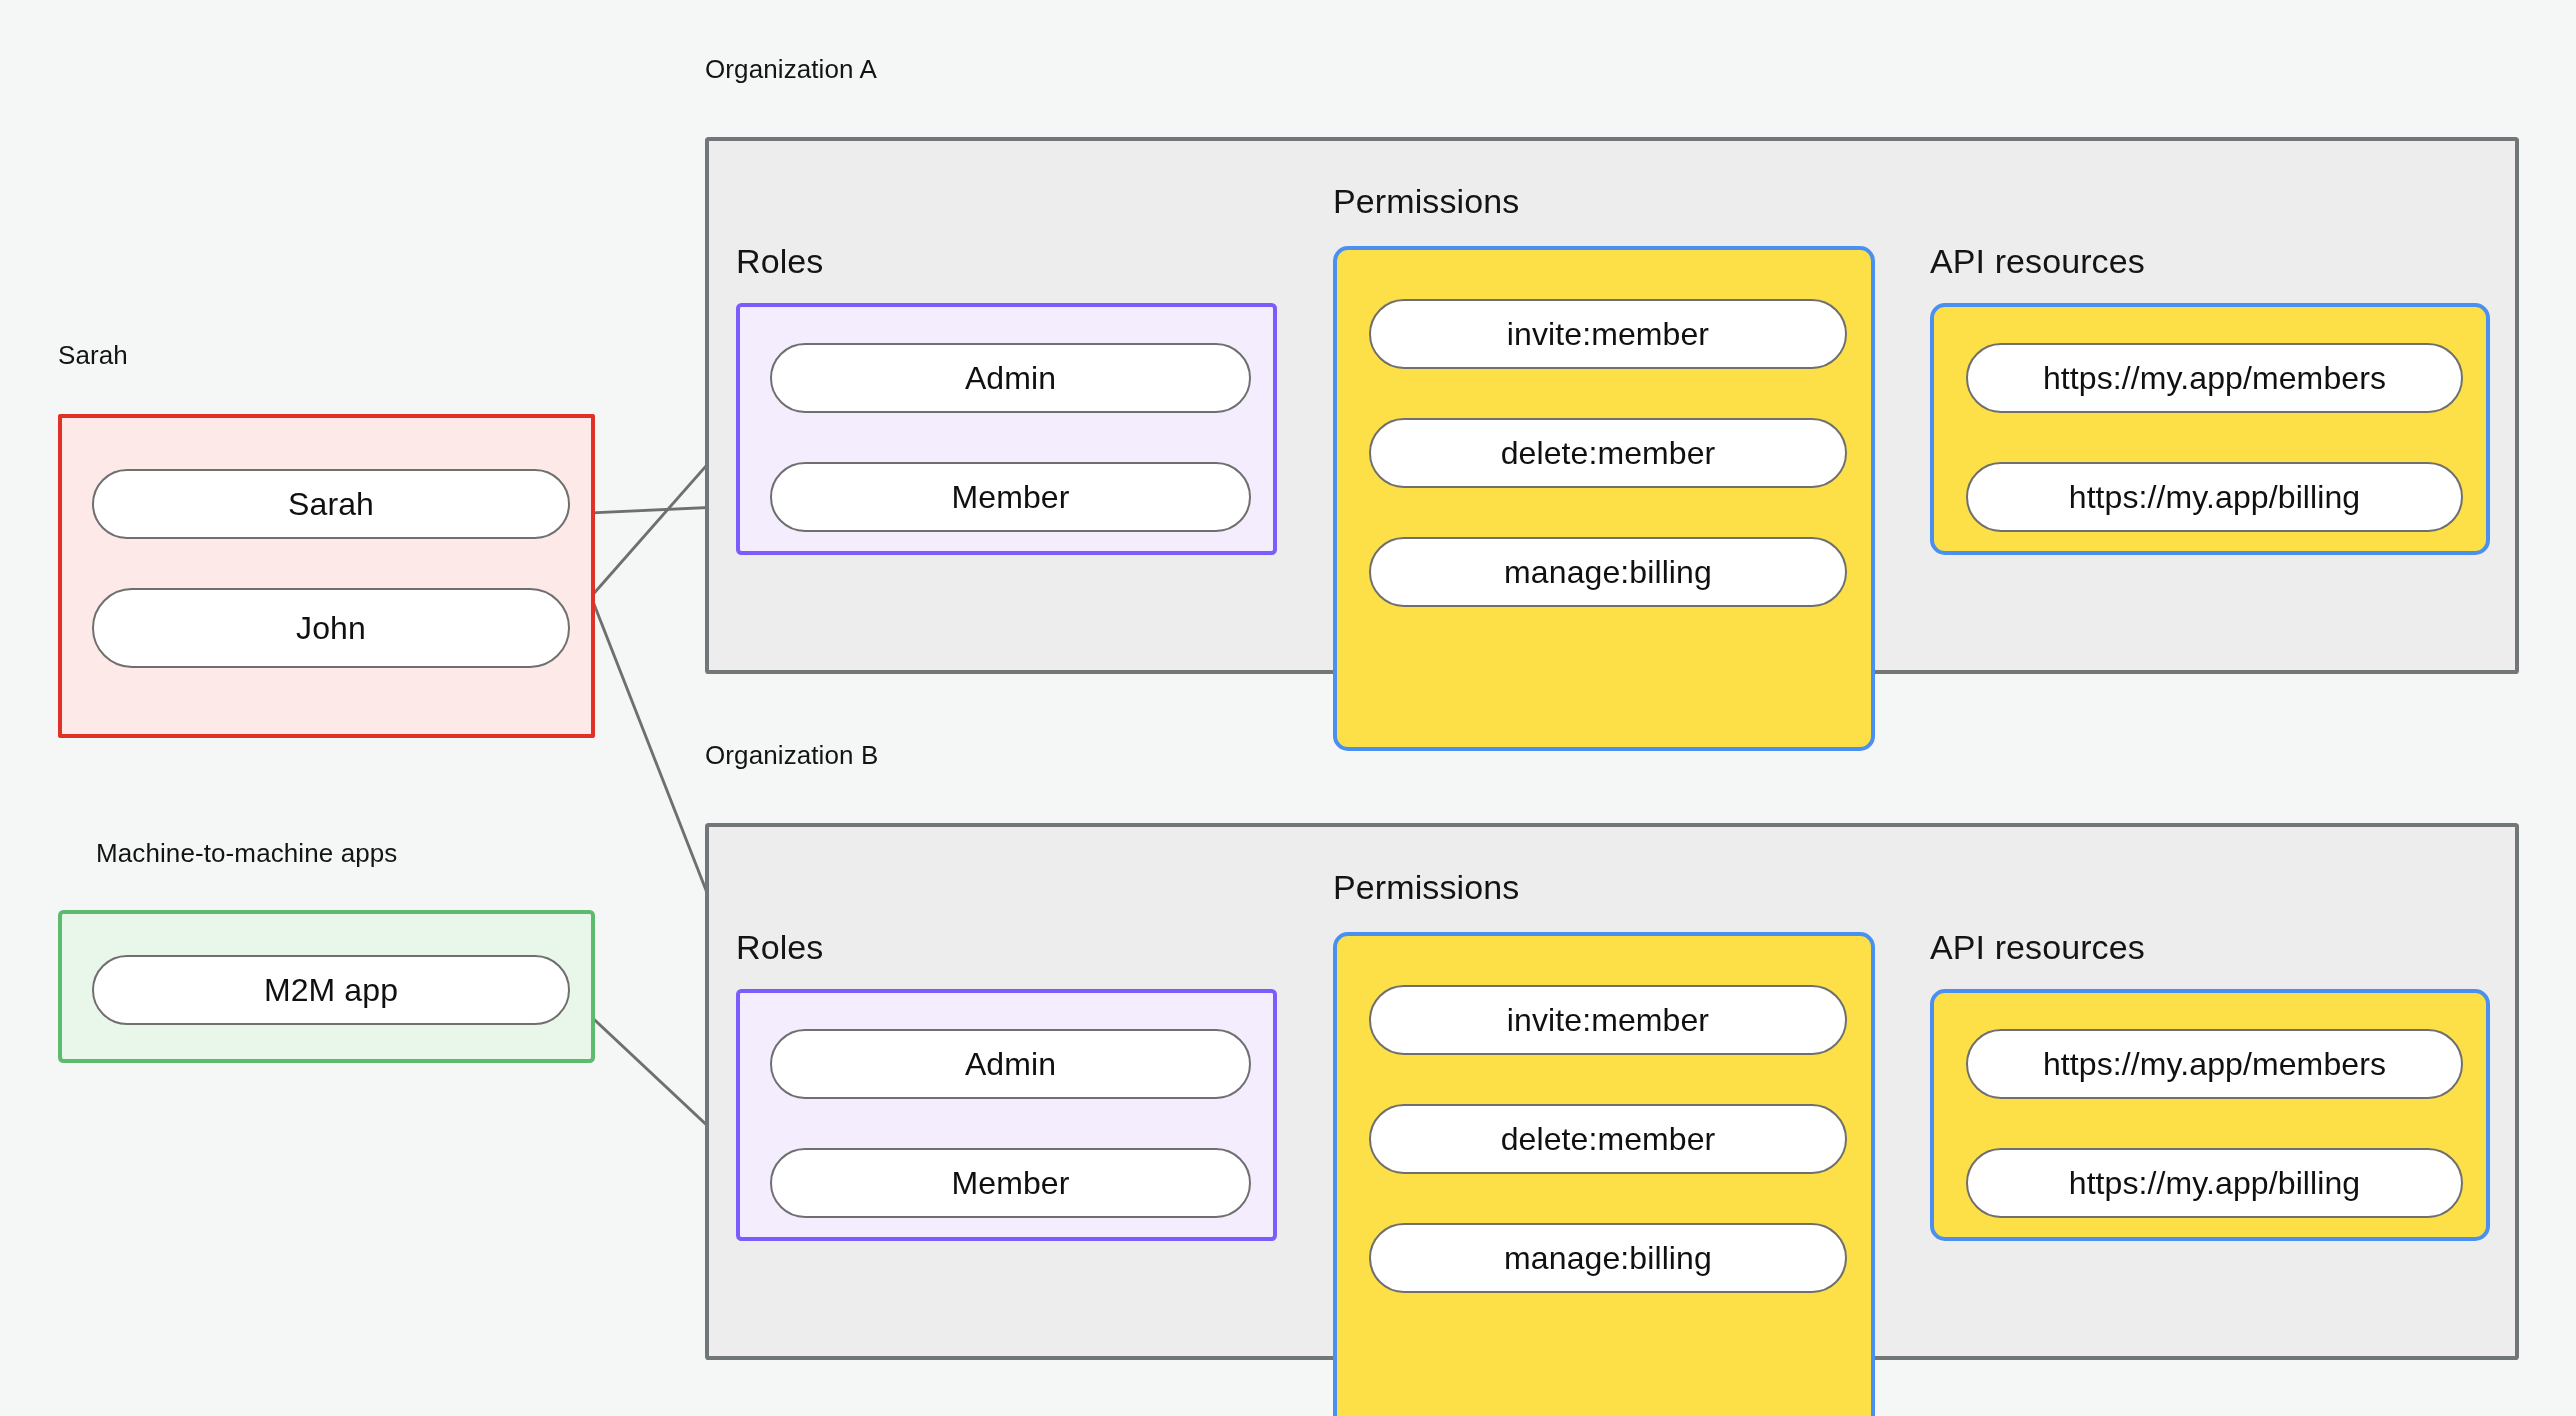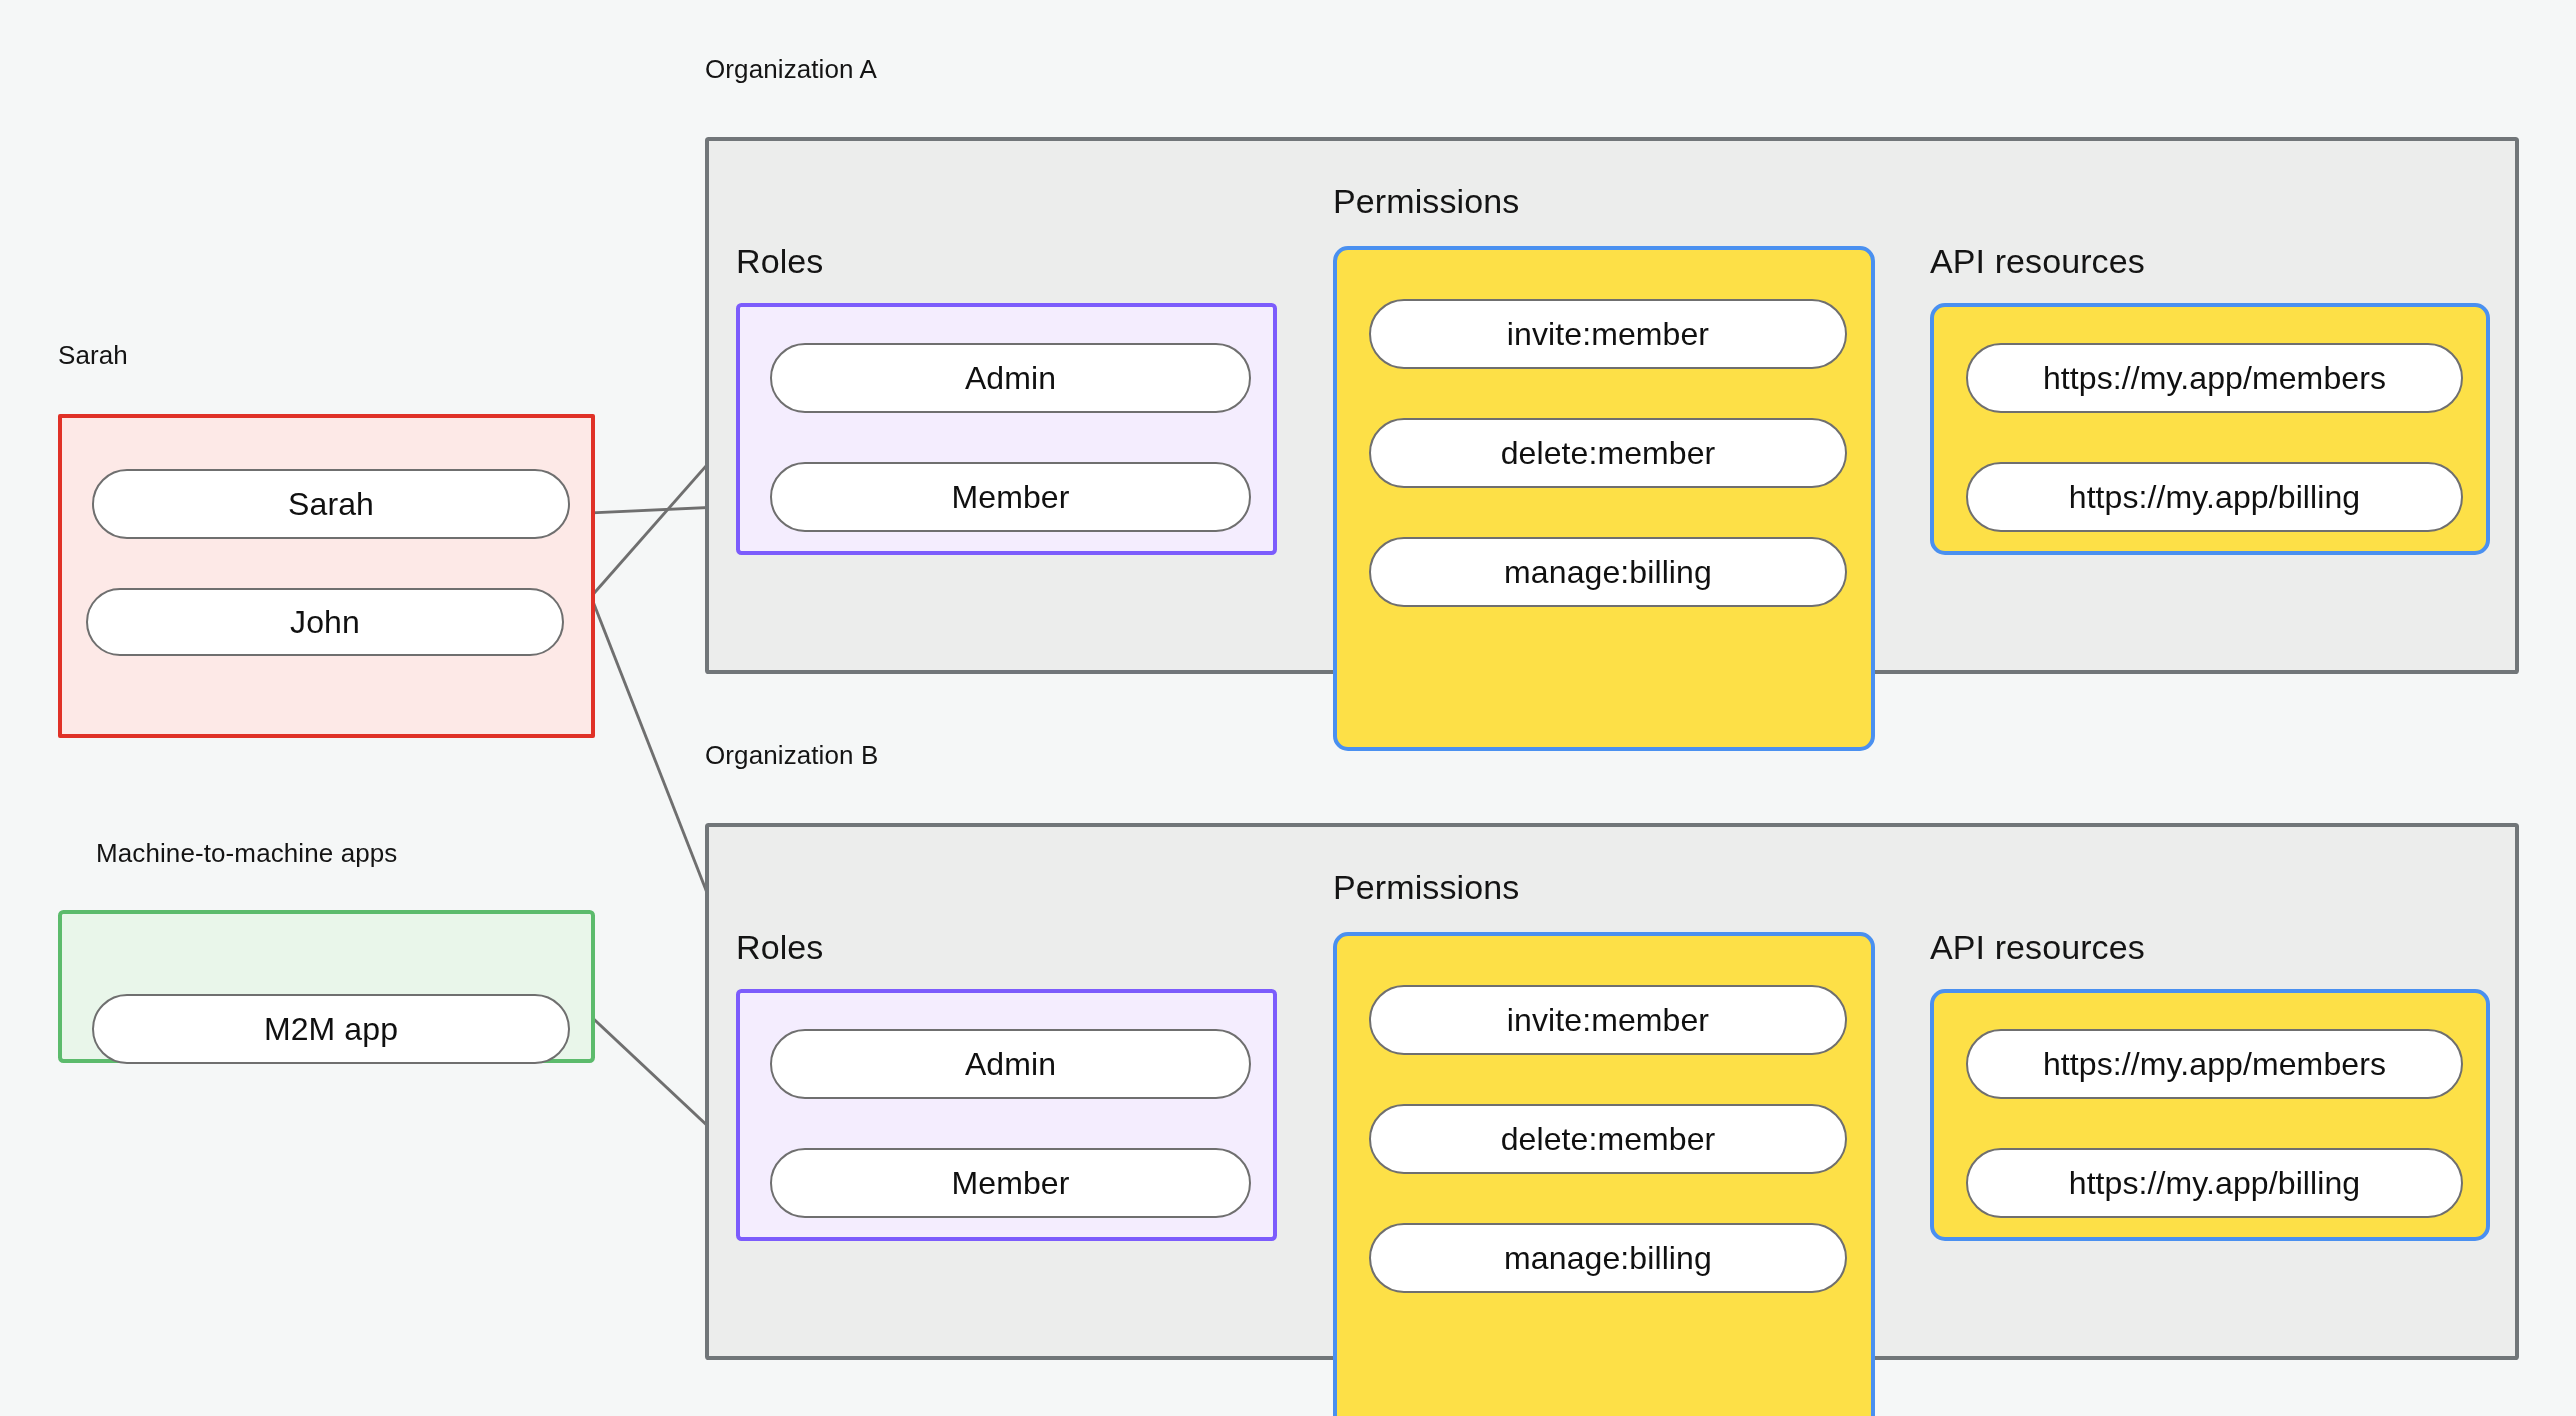"John" div.pill { height: 68px -> 80px; left: 24px -> 30px }
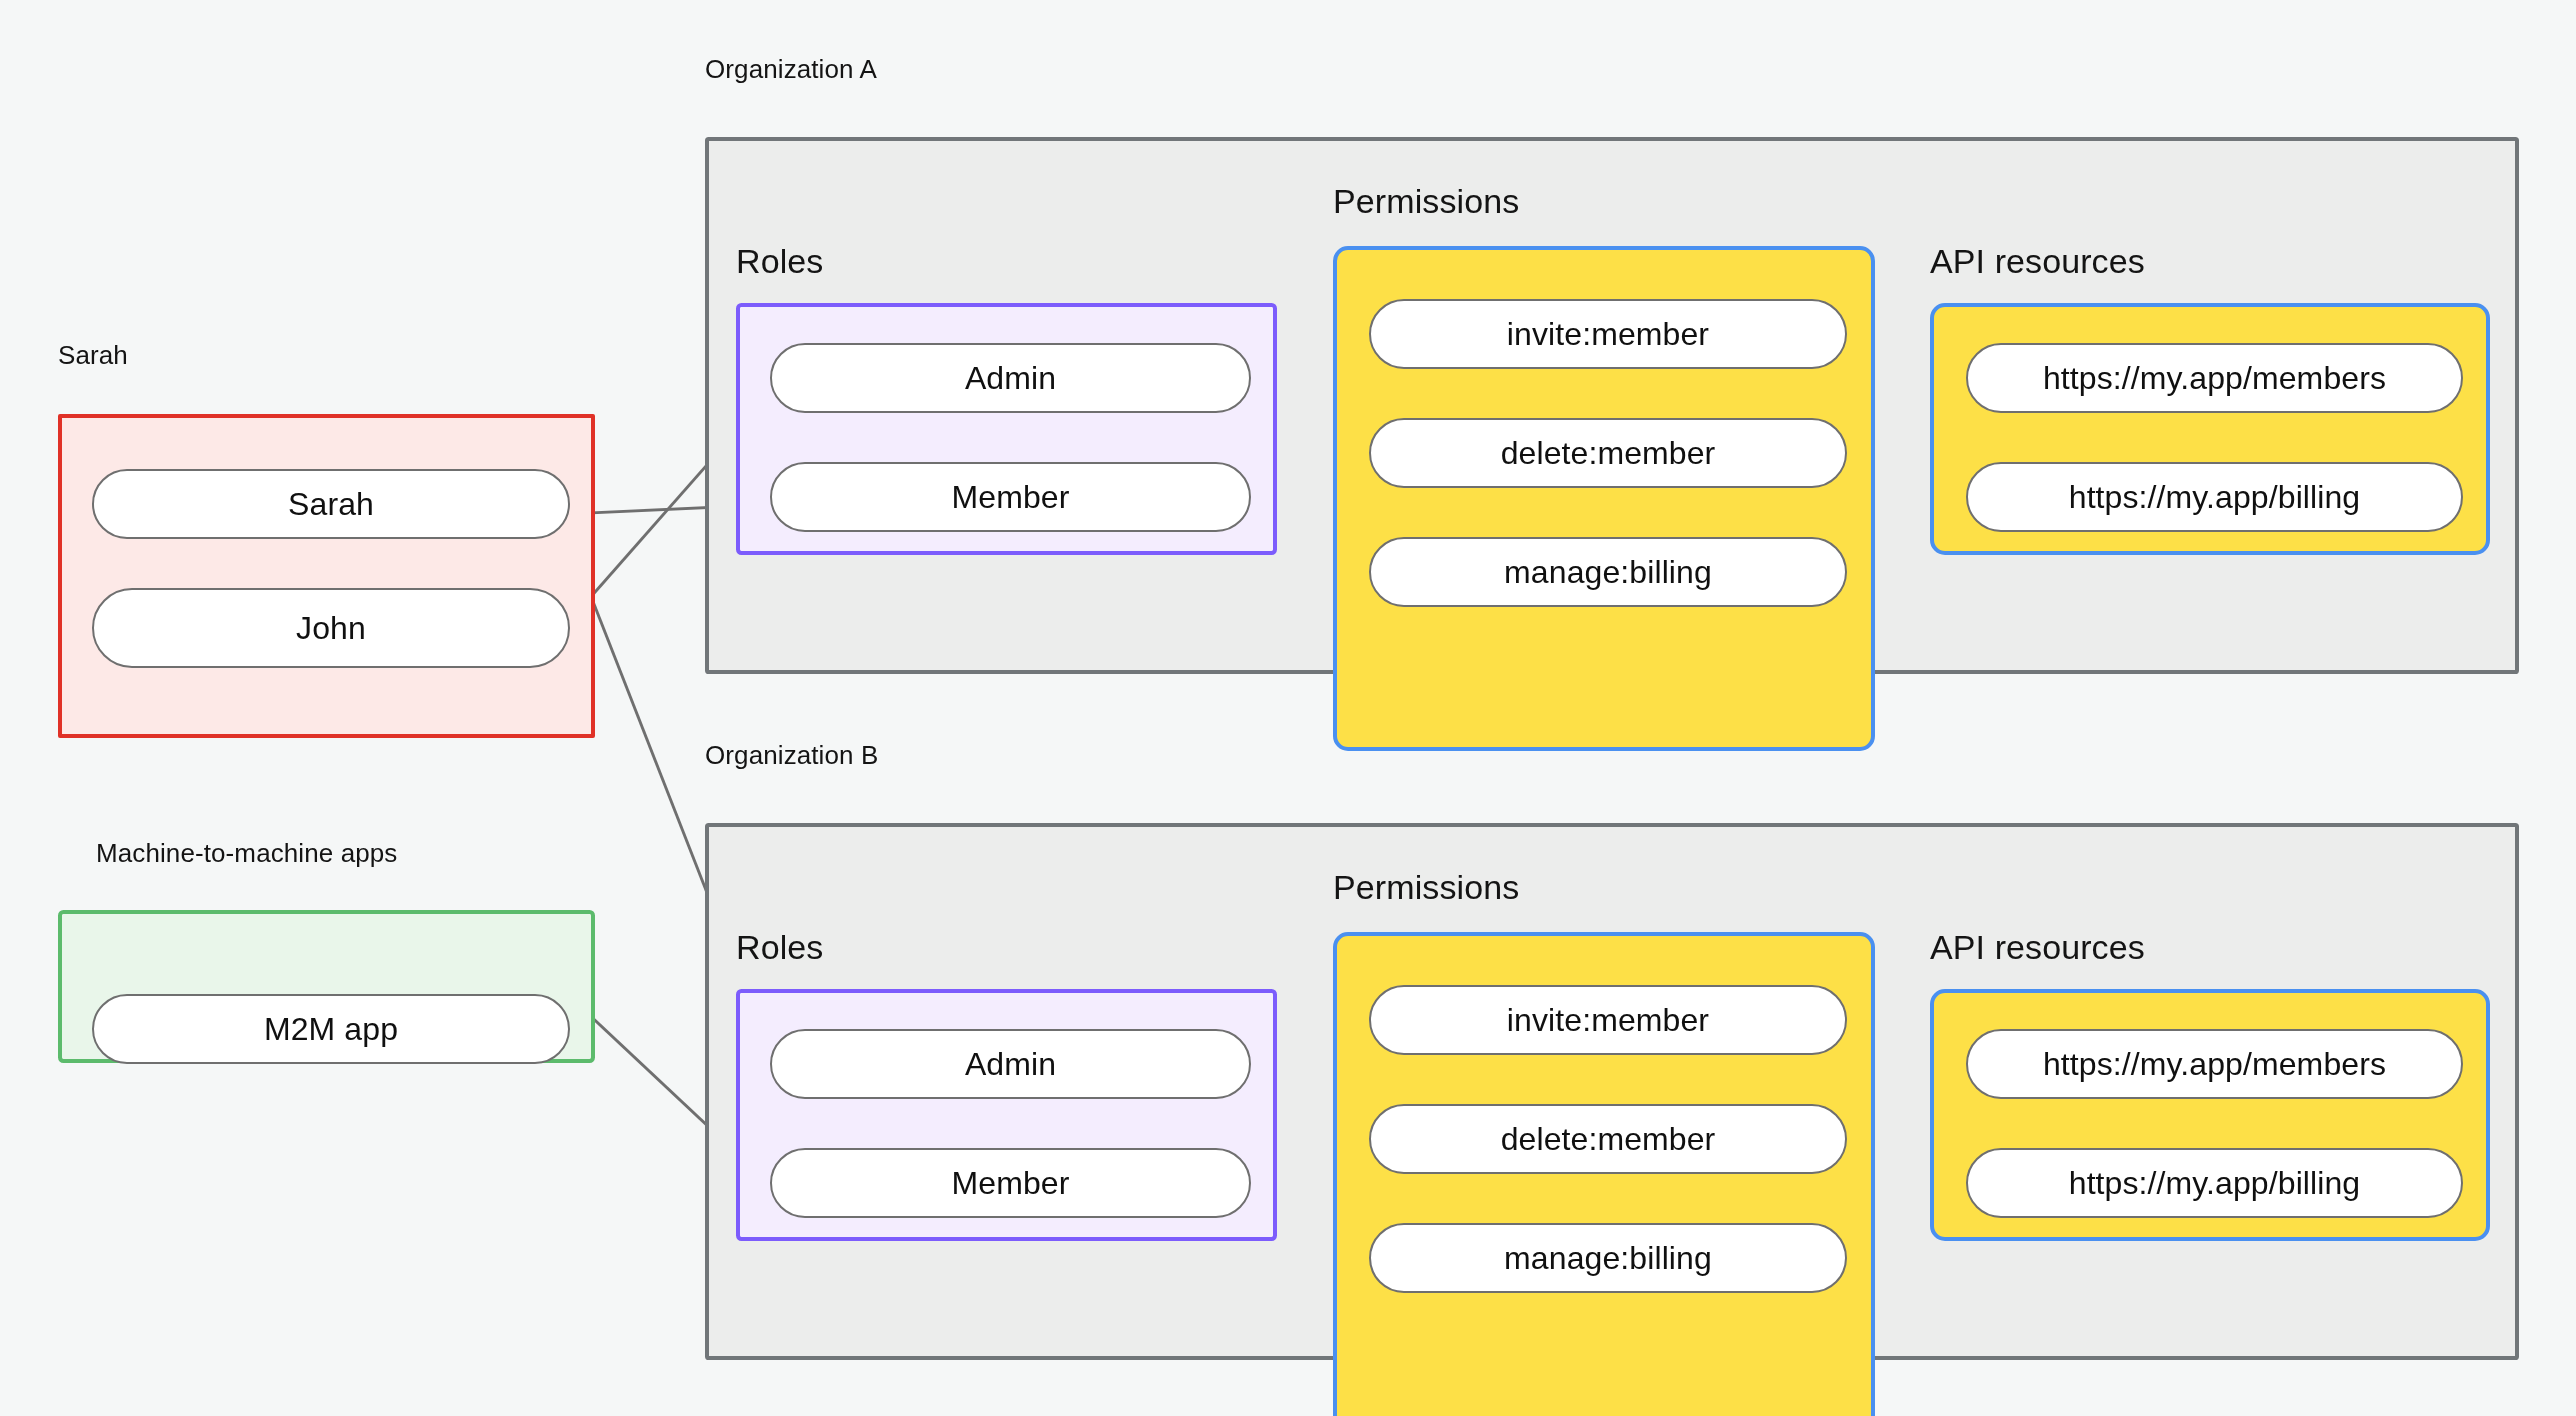"M2M app" div.pill { margin-top: 39px -> none }
